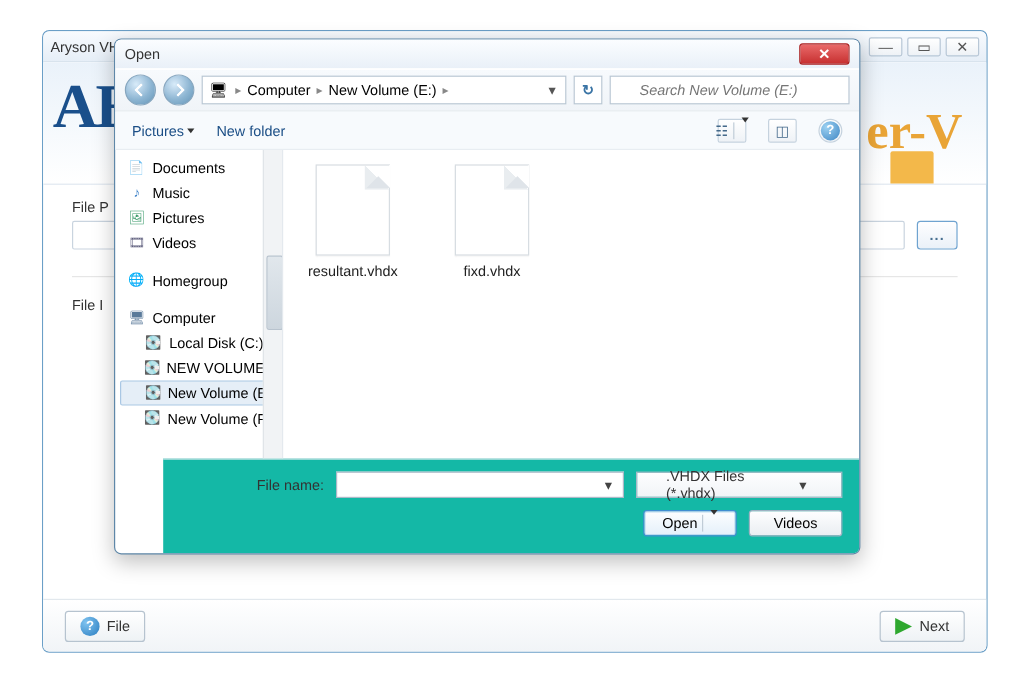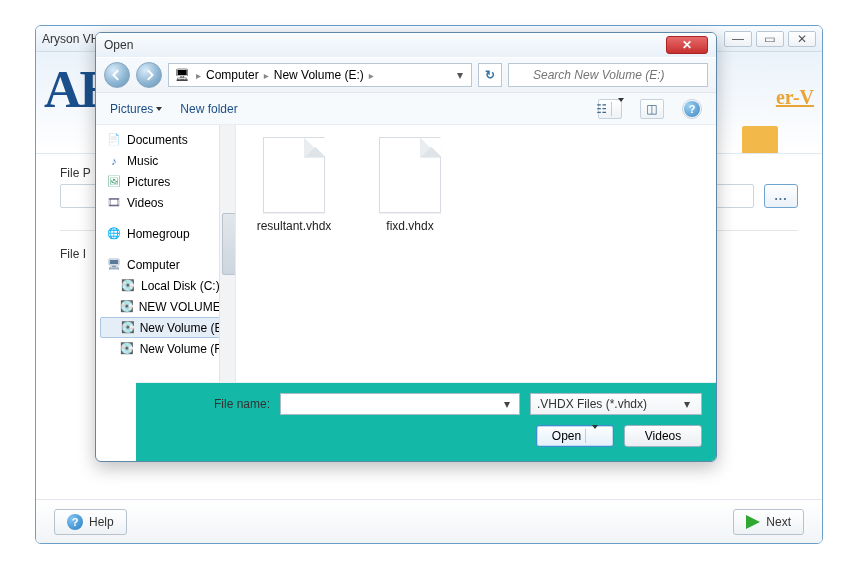"er-V" .banner-suffix { font-size: 20px -> 42px; right: 8px -> 20px; text-decoration: underline -> none }
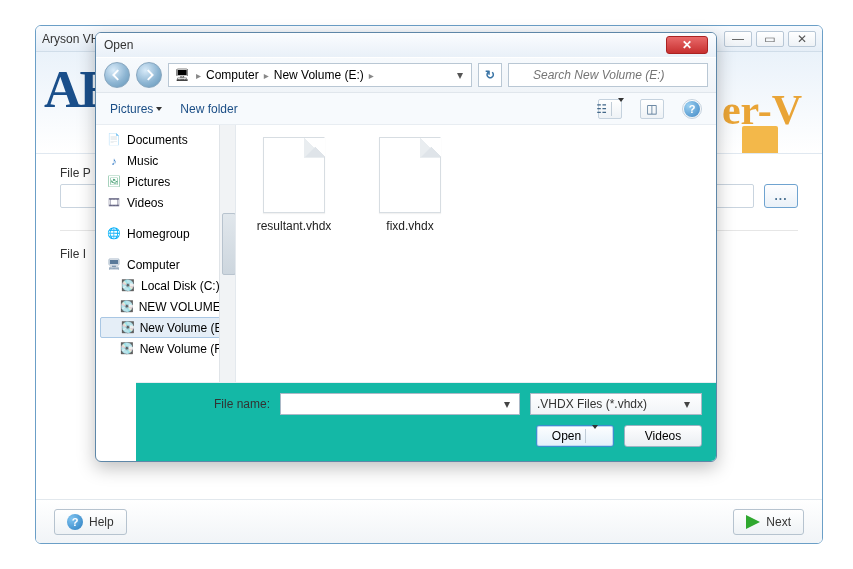".VHDX Files (*.vhdx)" .filter-combo { padding: 0 6px -> 0 24px }
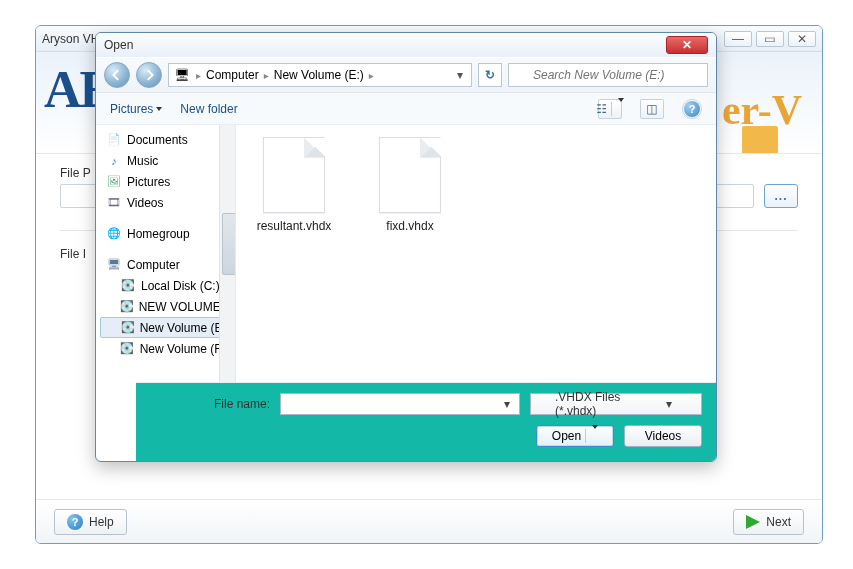"Help" span { text: Help -> File }
